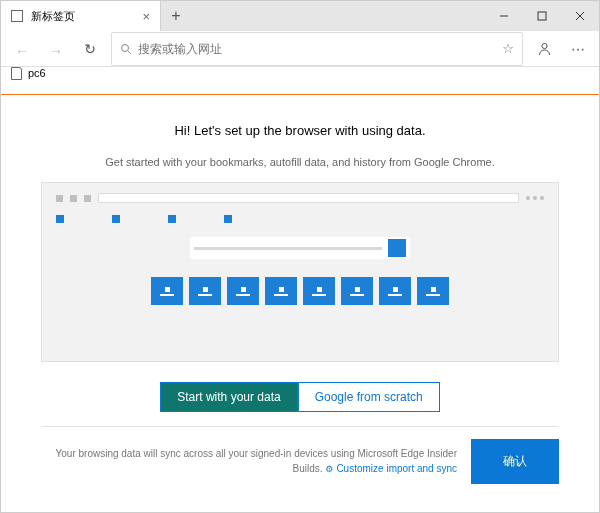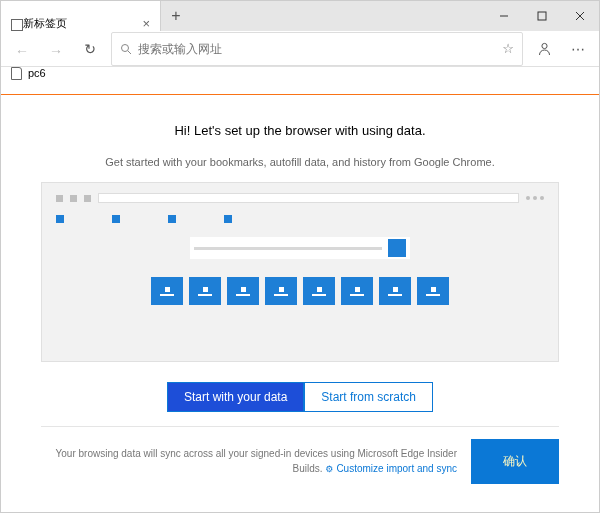"新标签页" .tab { align-items: flex-end -> center; gap: 0 -> 8px }
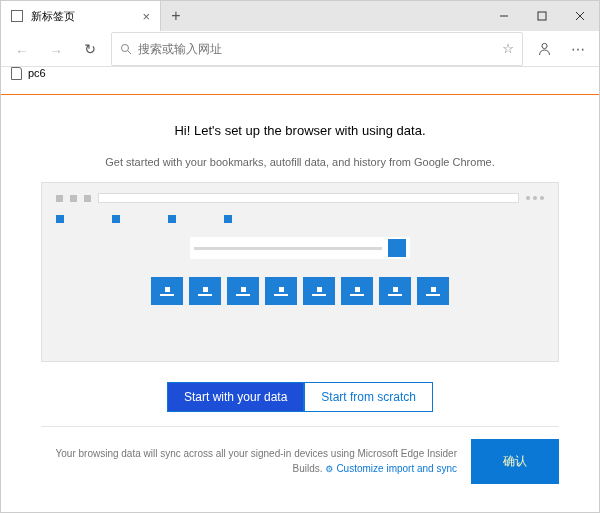"Start with your data" .btn.primary { background: #1d4ed8 -> #0f766e }
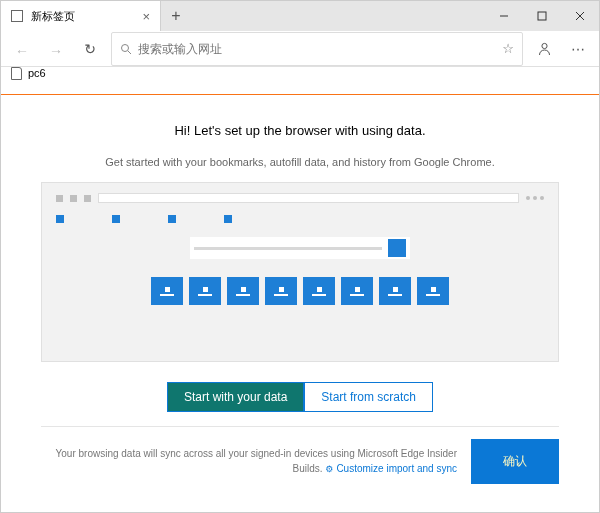"Start from scratch" div.btn { text: Start -> Google }
